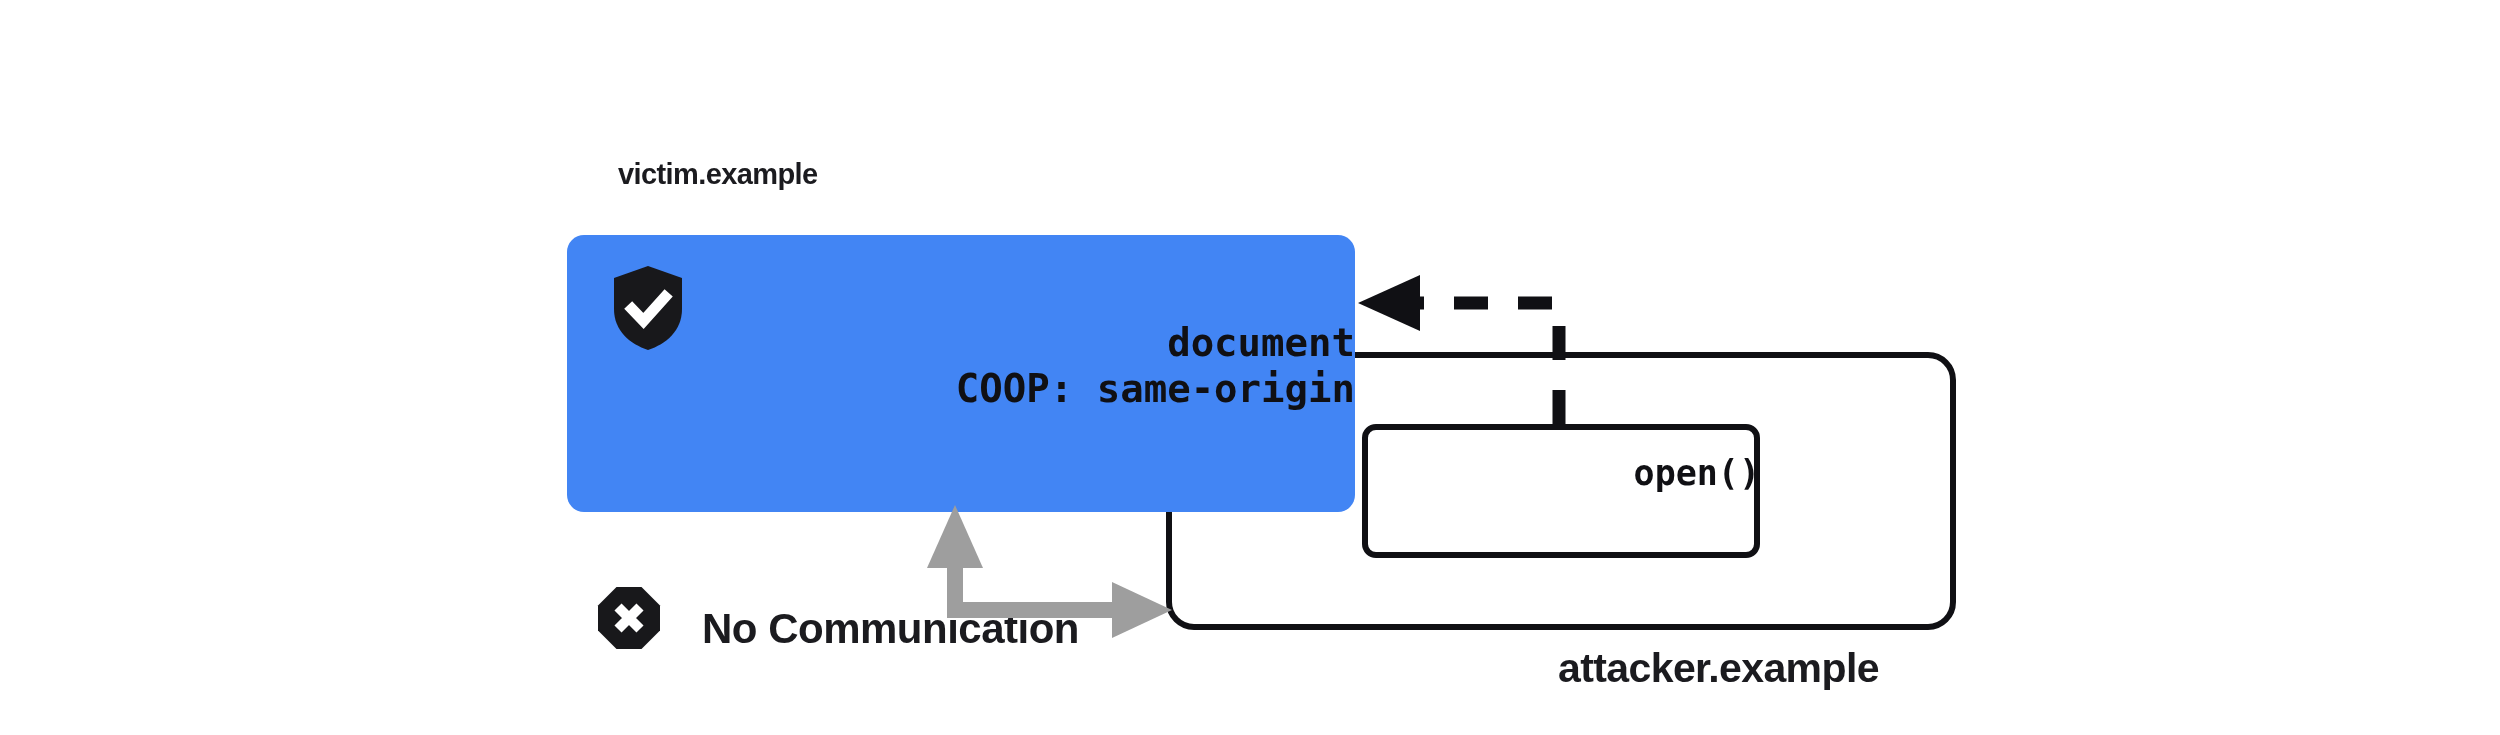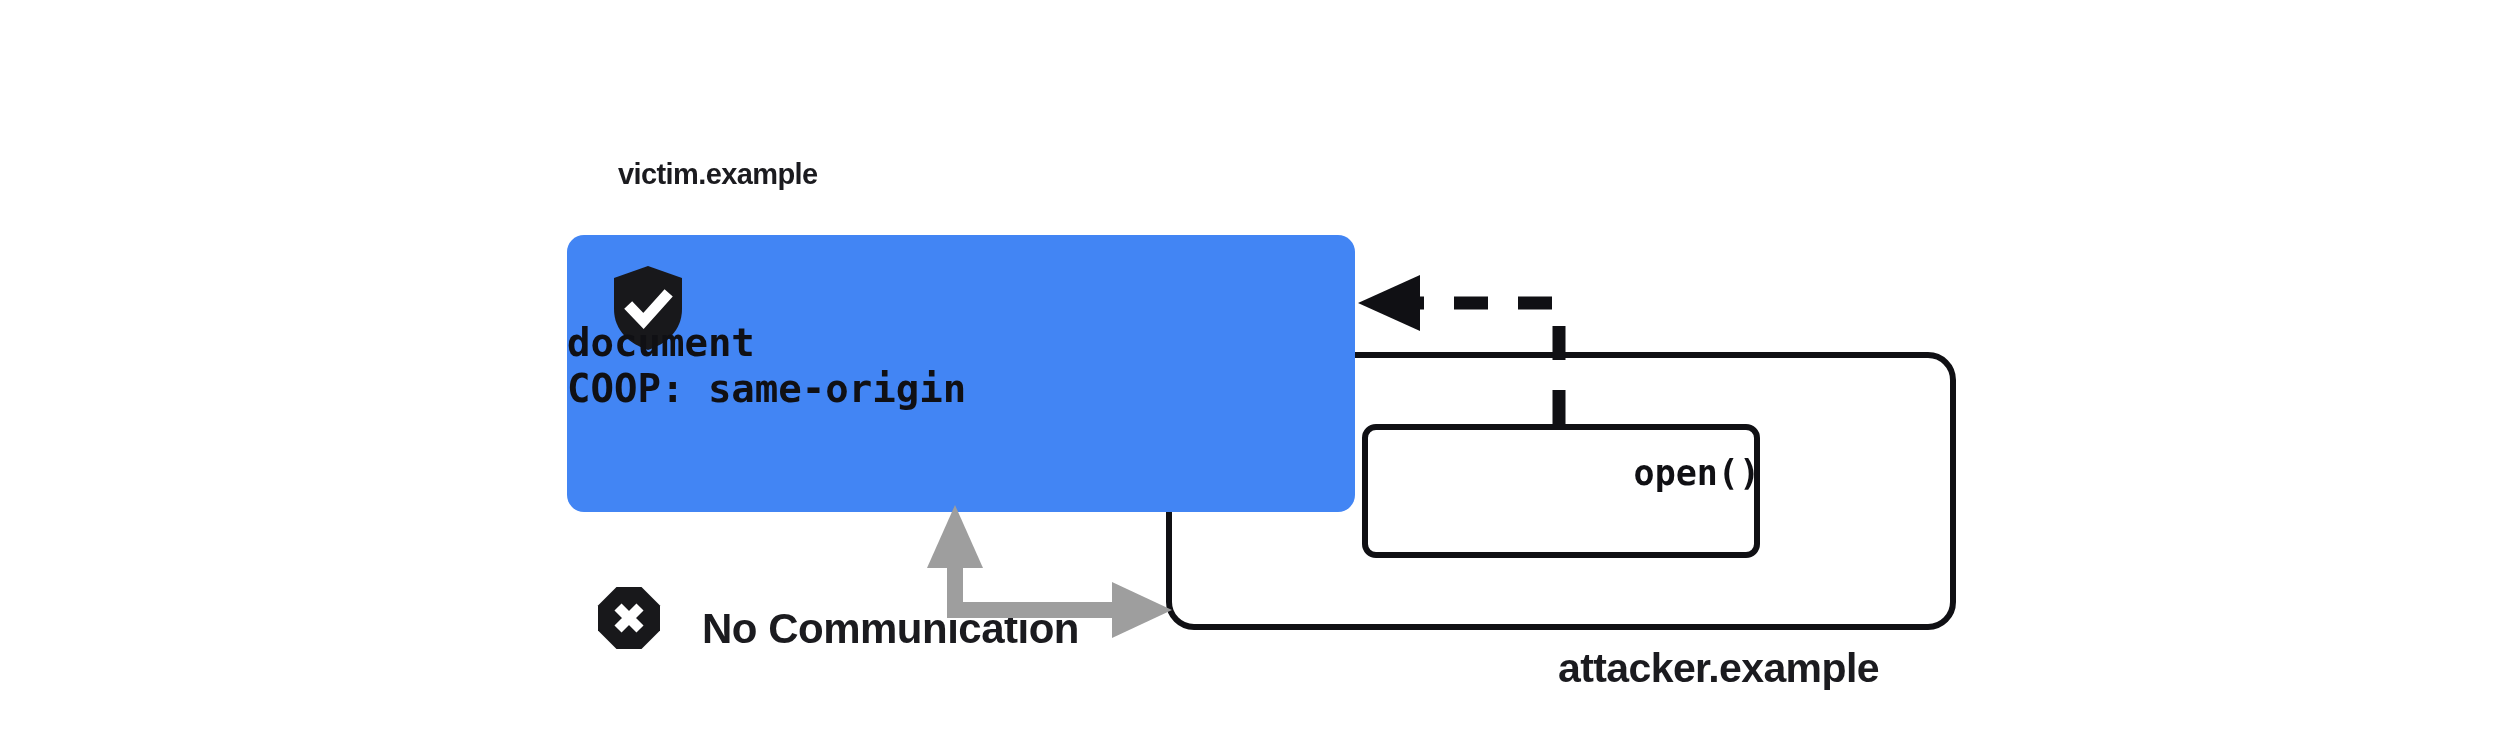"document" .mono-text { text-align: left -> right }
